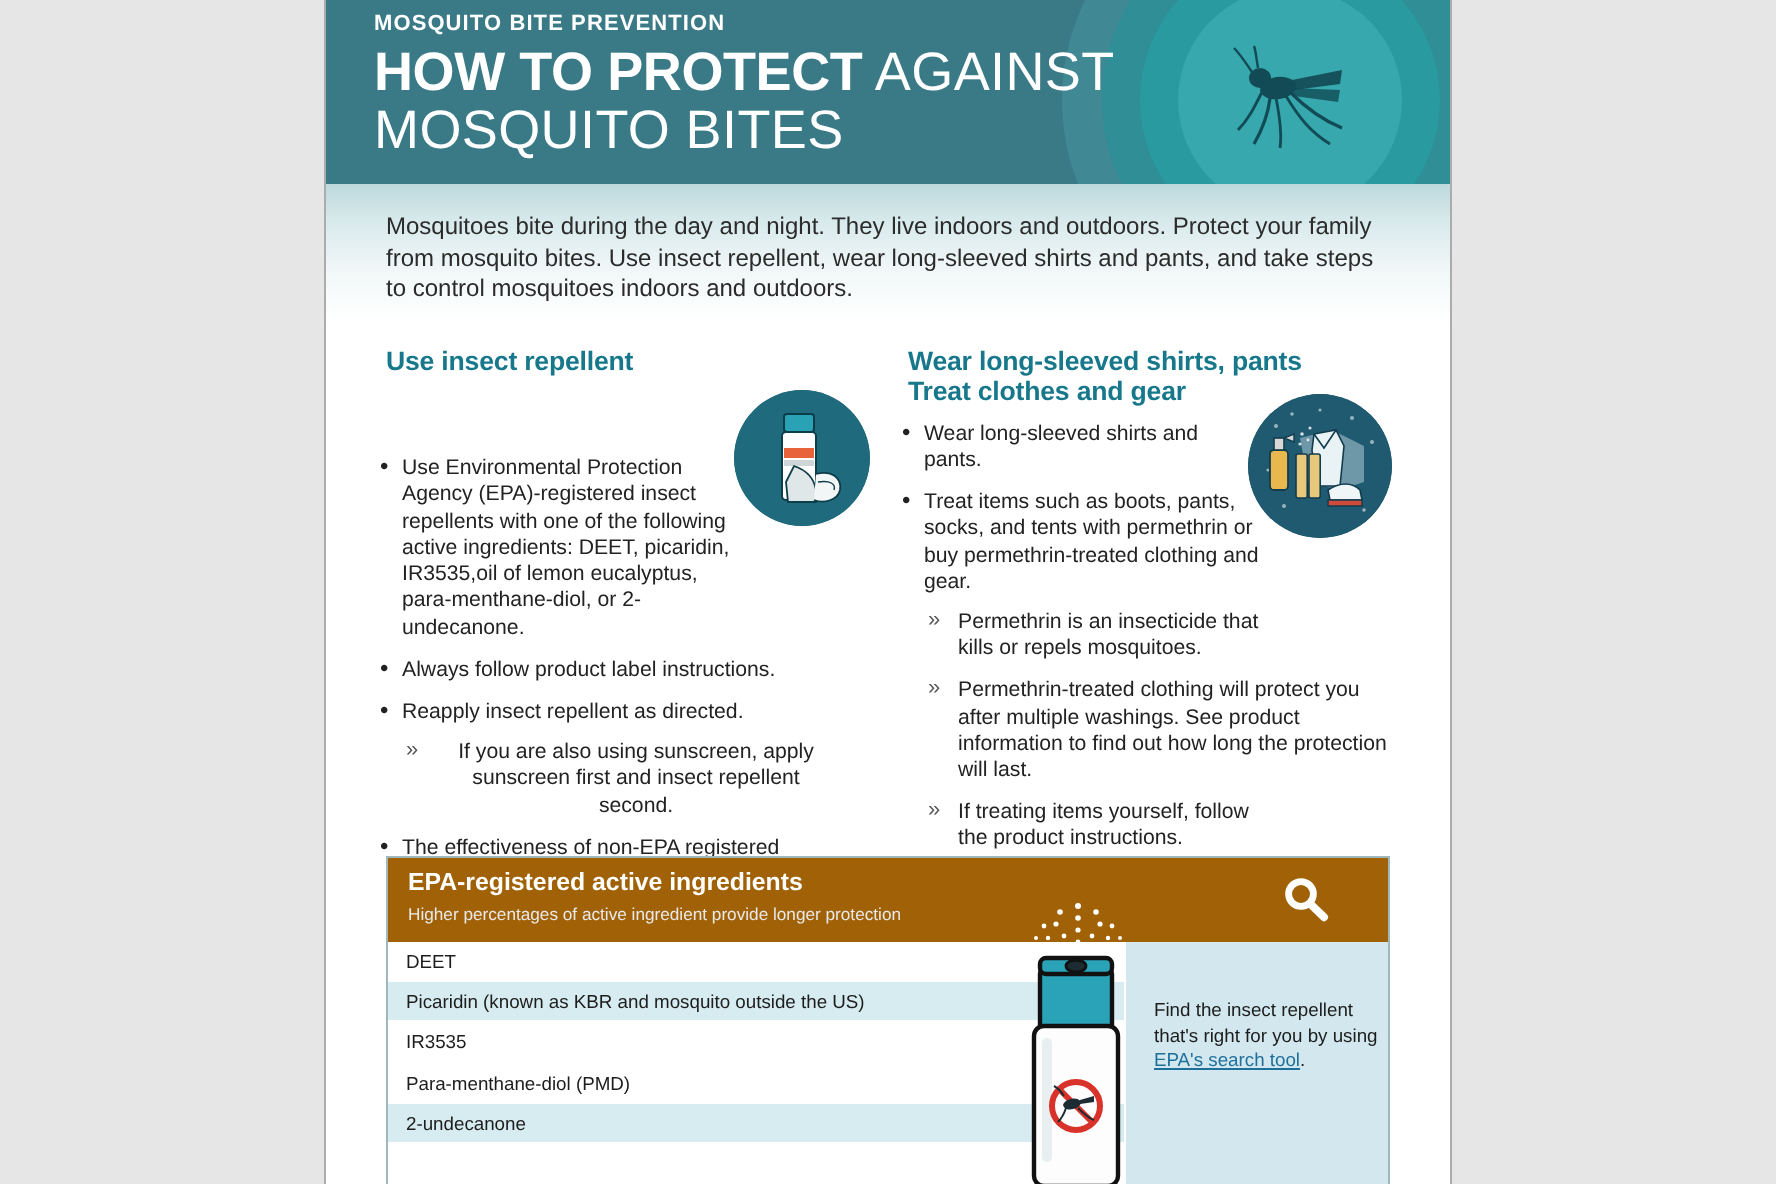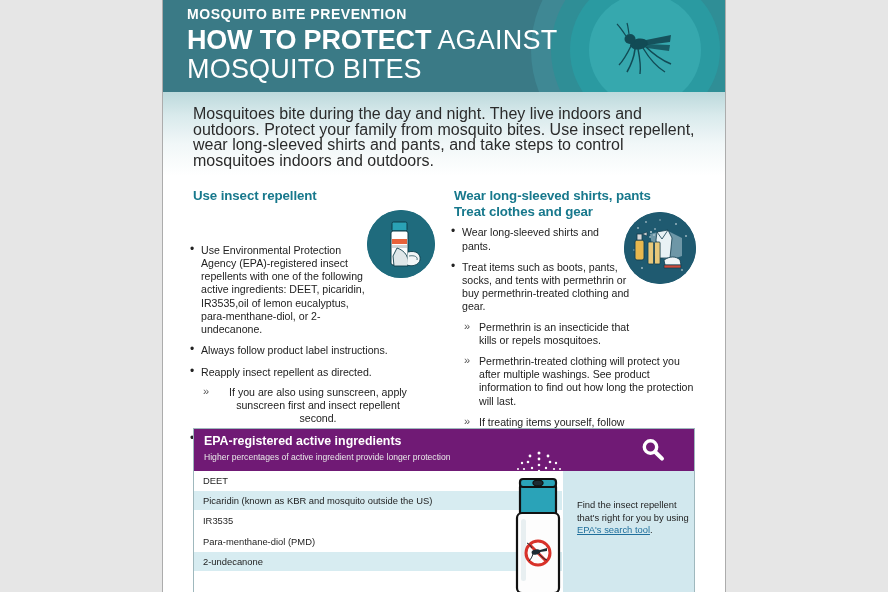"MOSQUITO BITE PREVENTION" .eyebrow { font-size: 14px -> 11px }
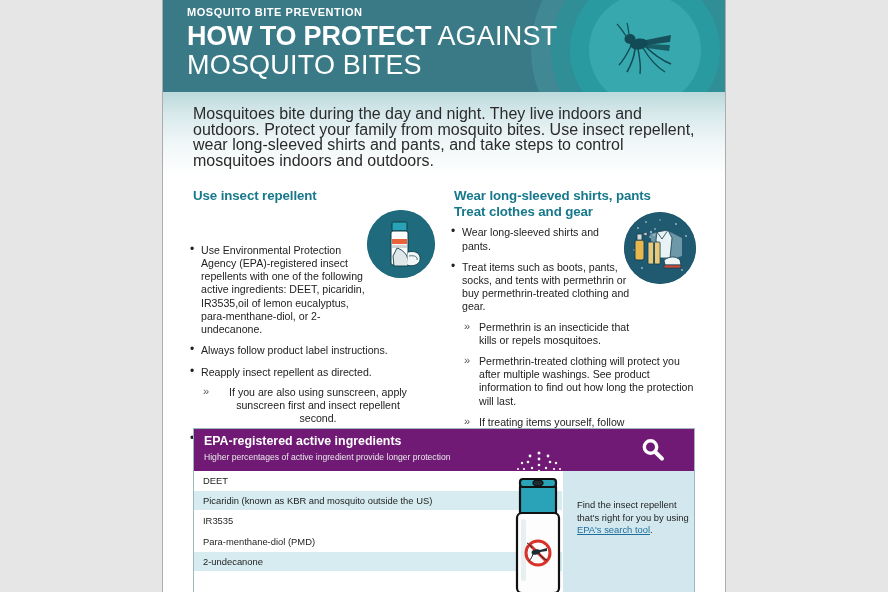"Mosquitoes bite during the day" .intro p { font-size: 16px -> 12px }
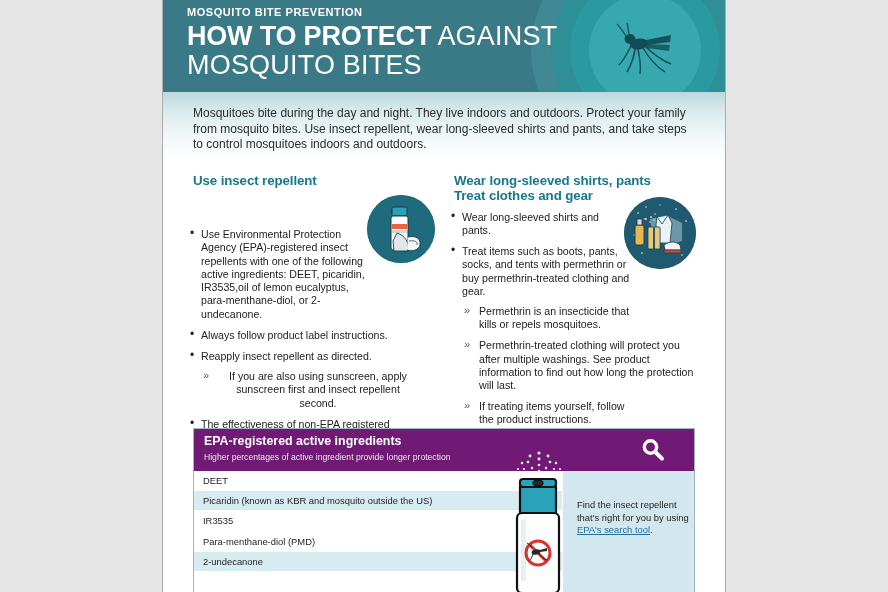"EPA-registered active ingredients" .panel-head { background: #701a75 -> #a16207 }
